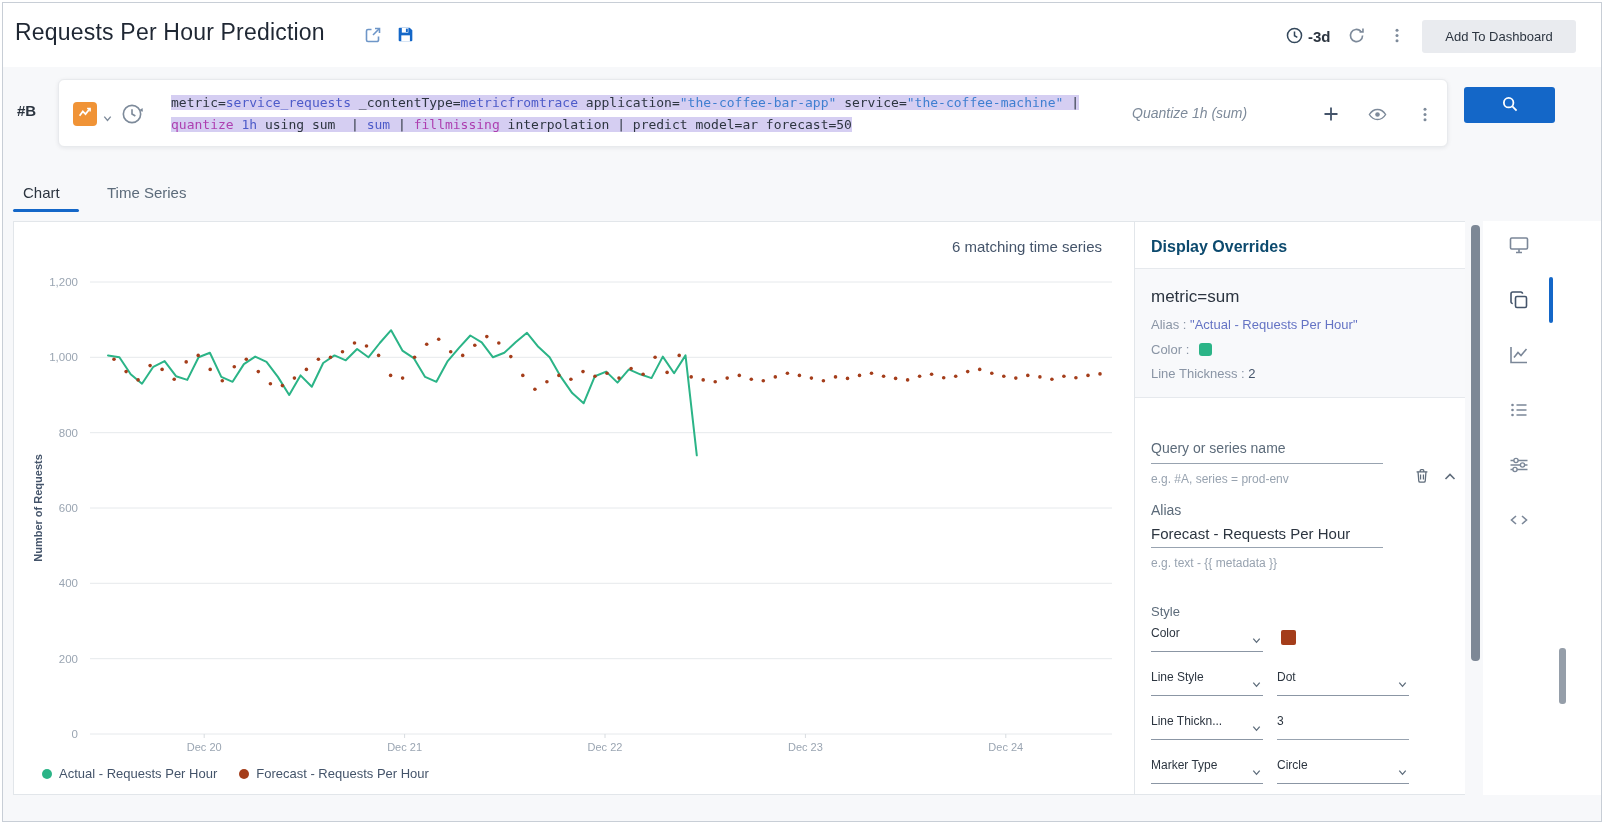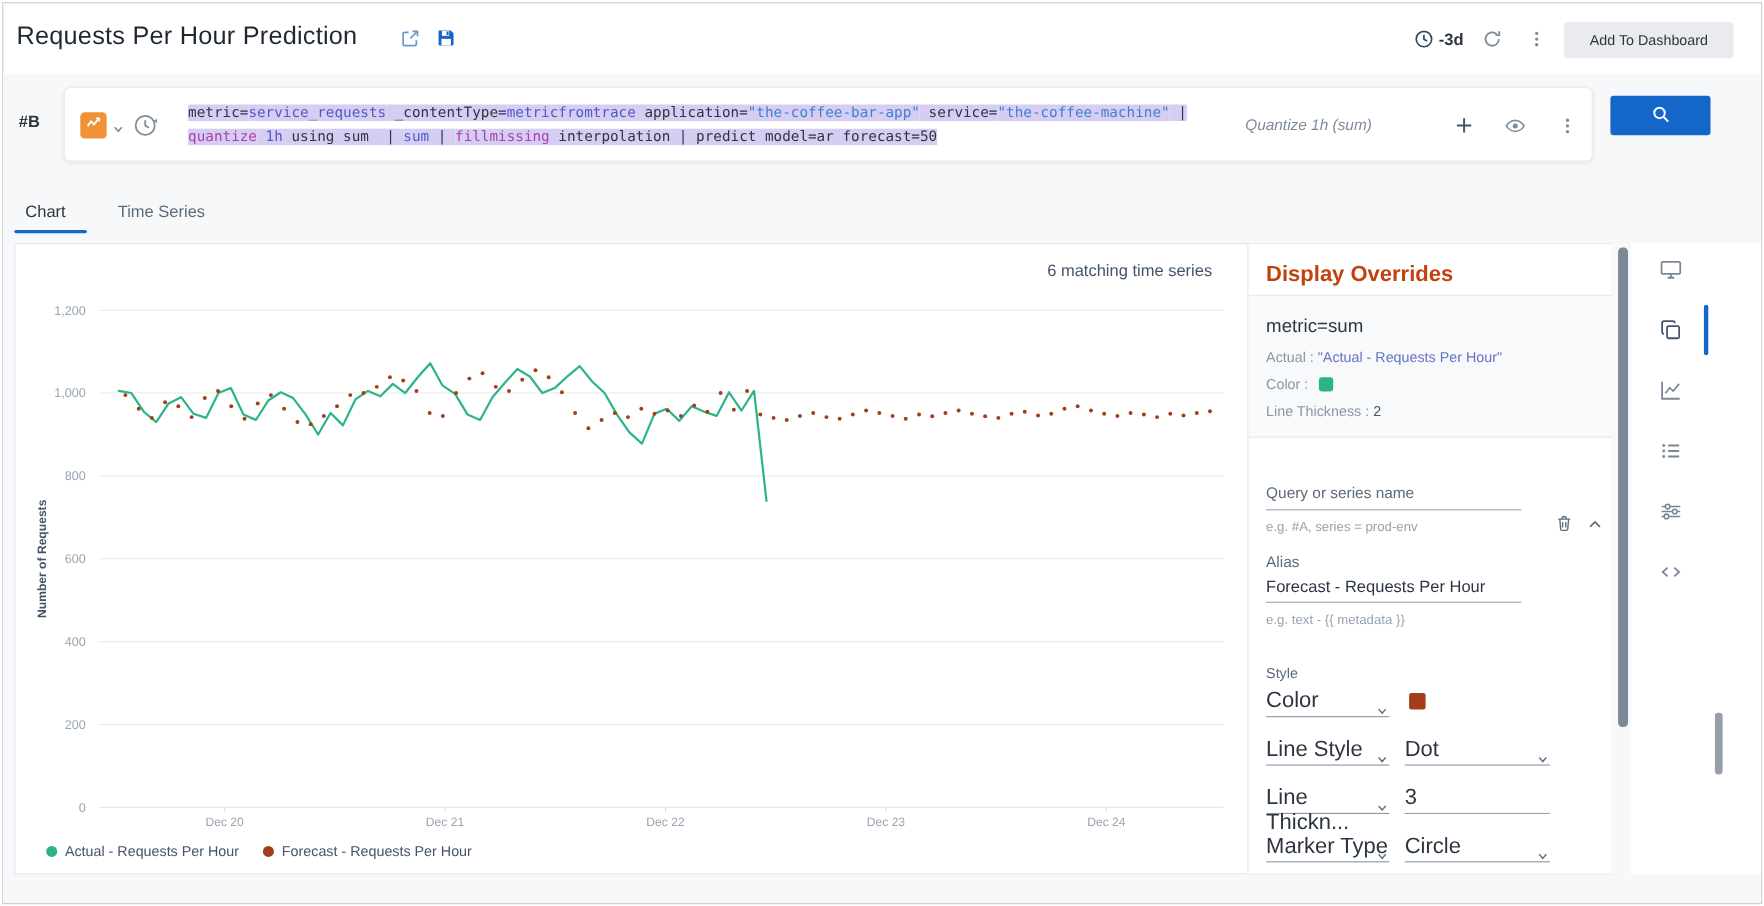"Display Overrides" .panel-title { color: #c2410c -> #0c4a6e; font-size: 20px -> 16px }
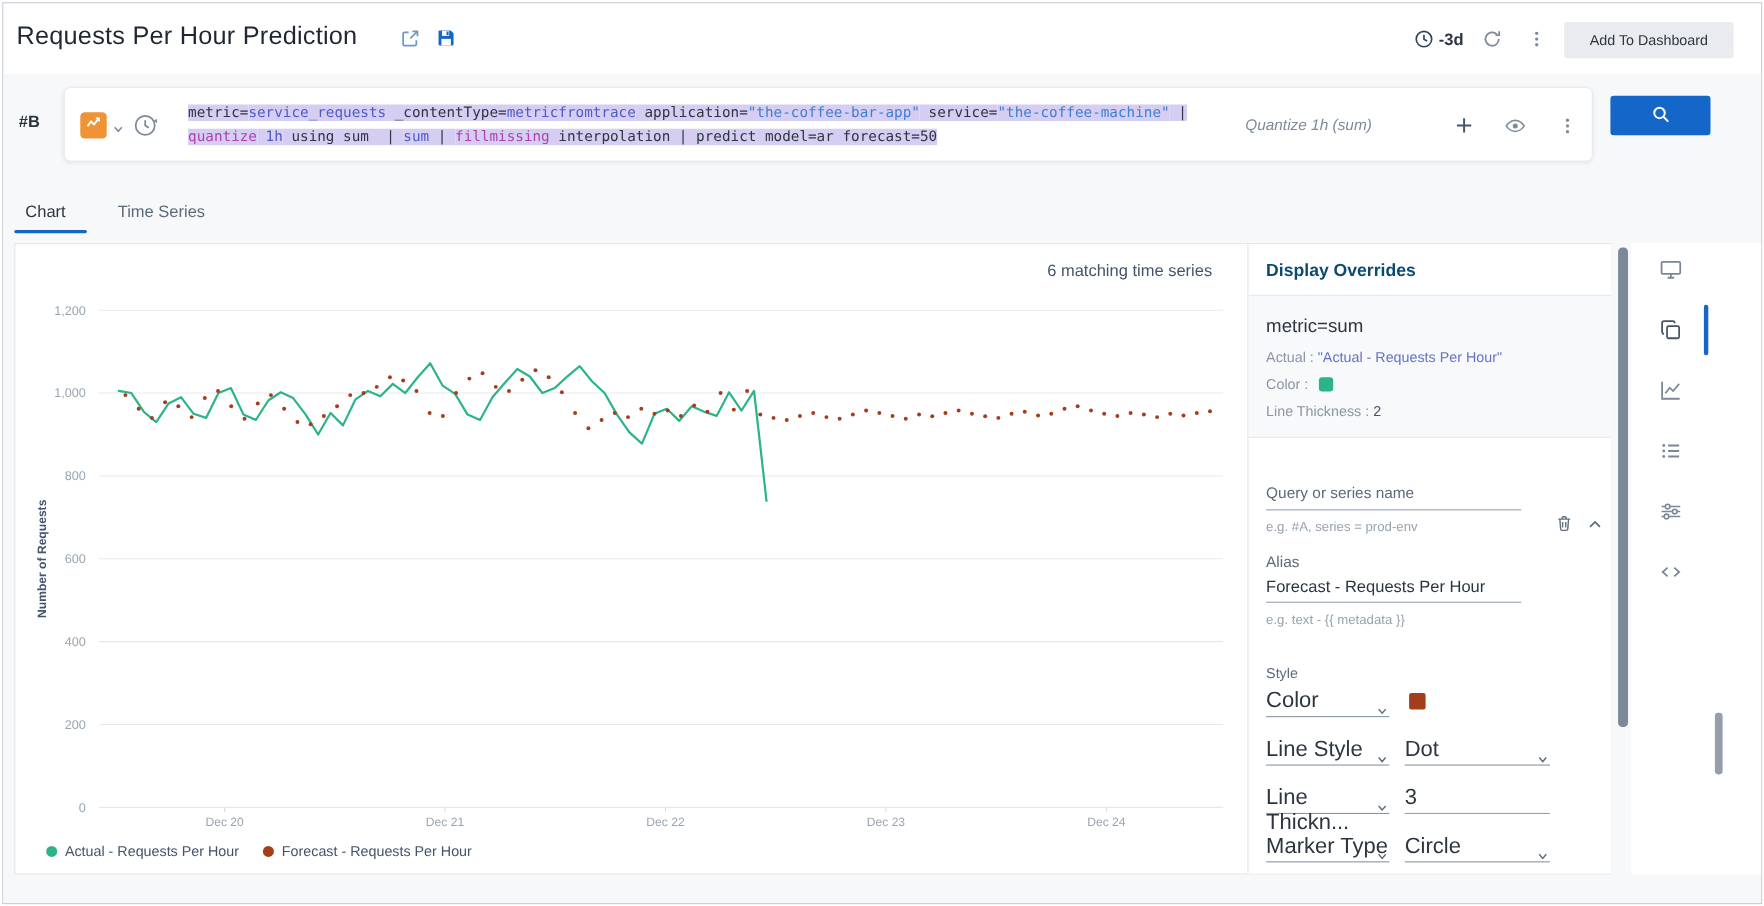"Actual :" span { text: Actual -> Alias }
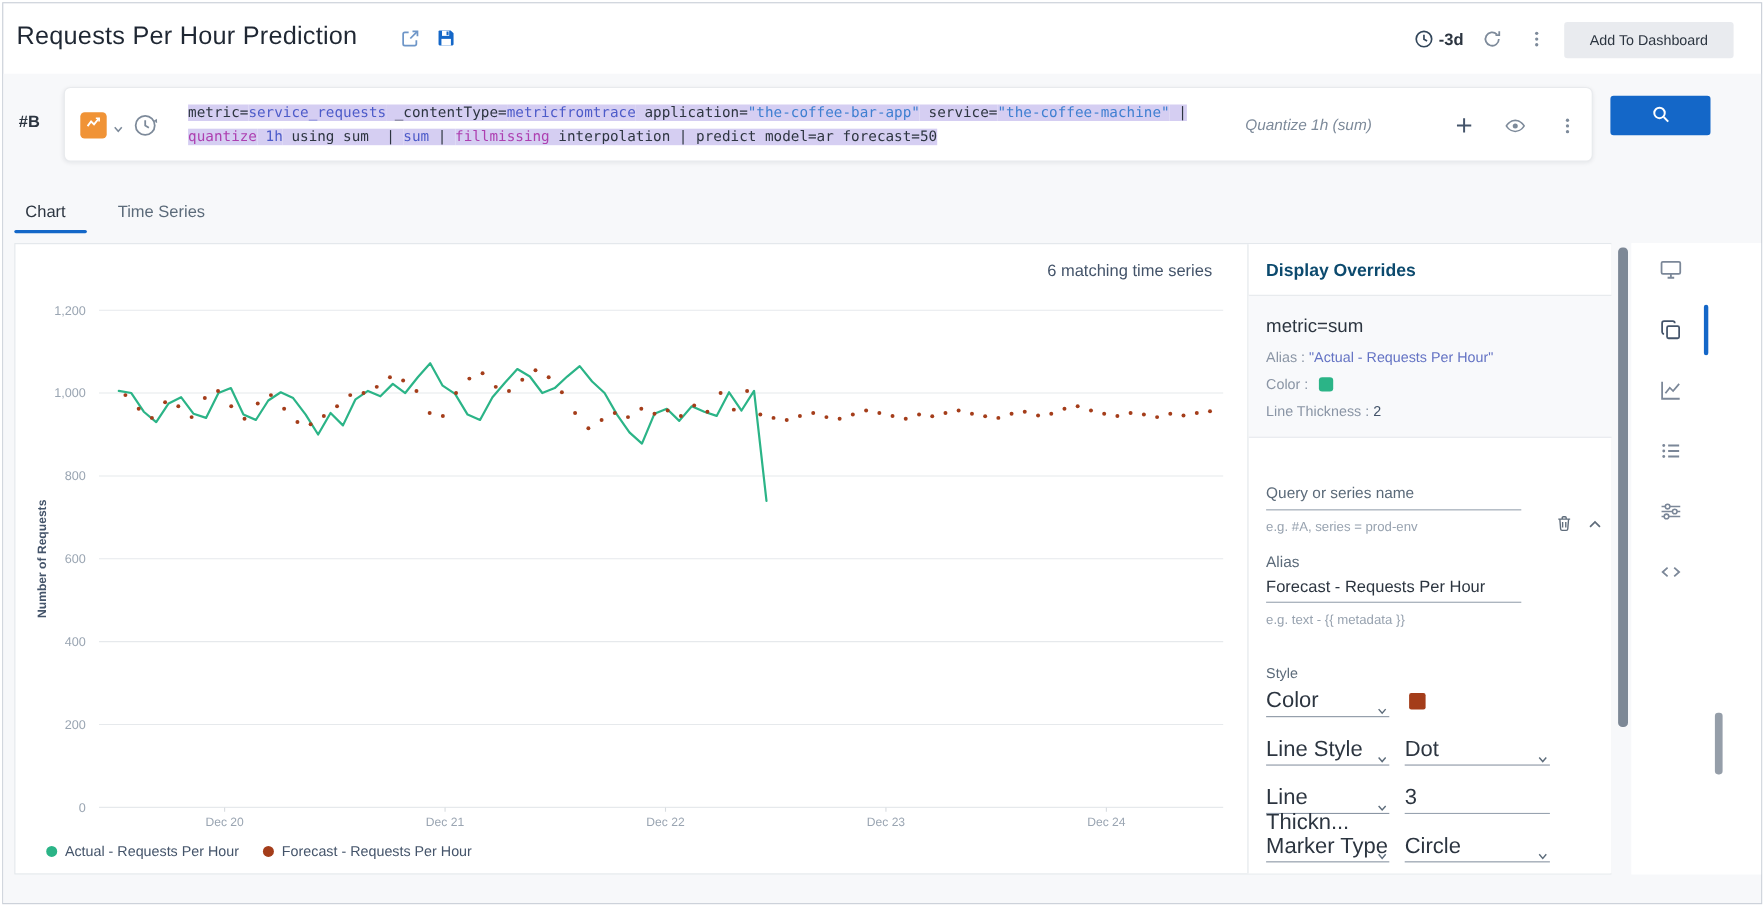"Color" .sel { font-size: 20px -> 12px }
